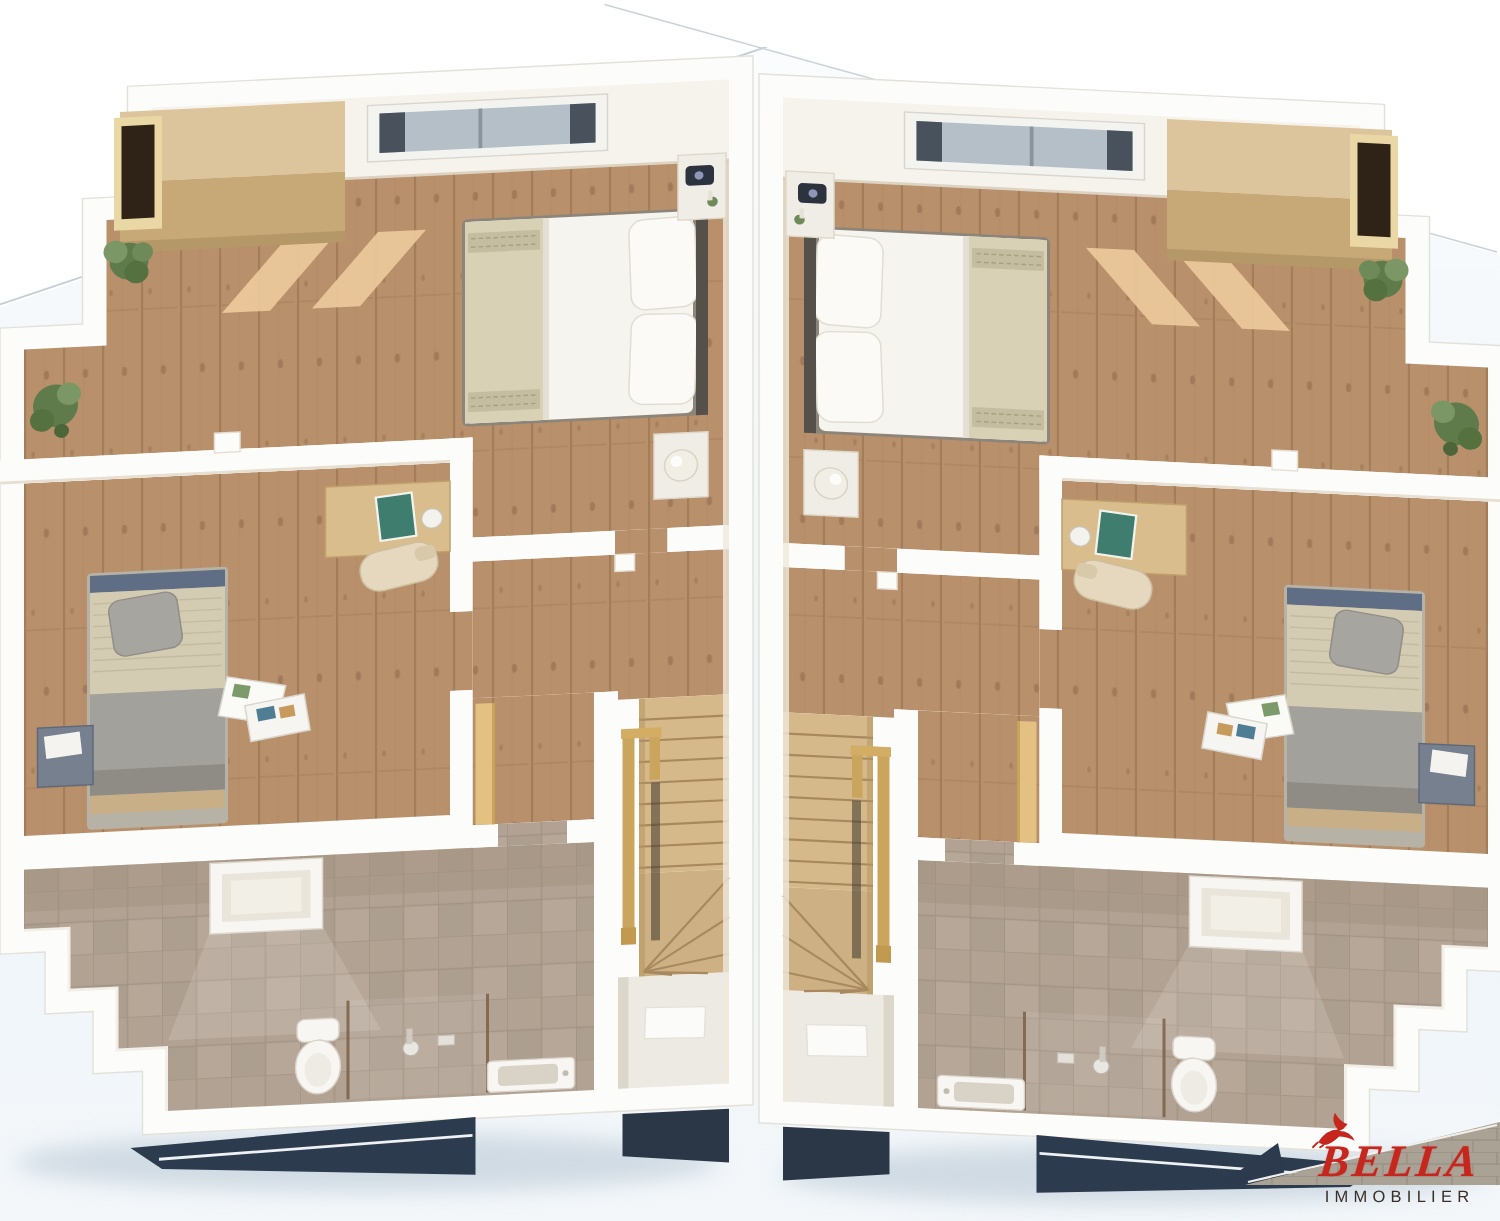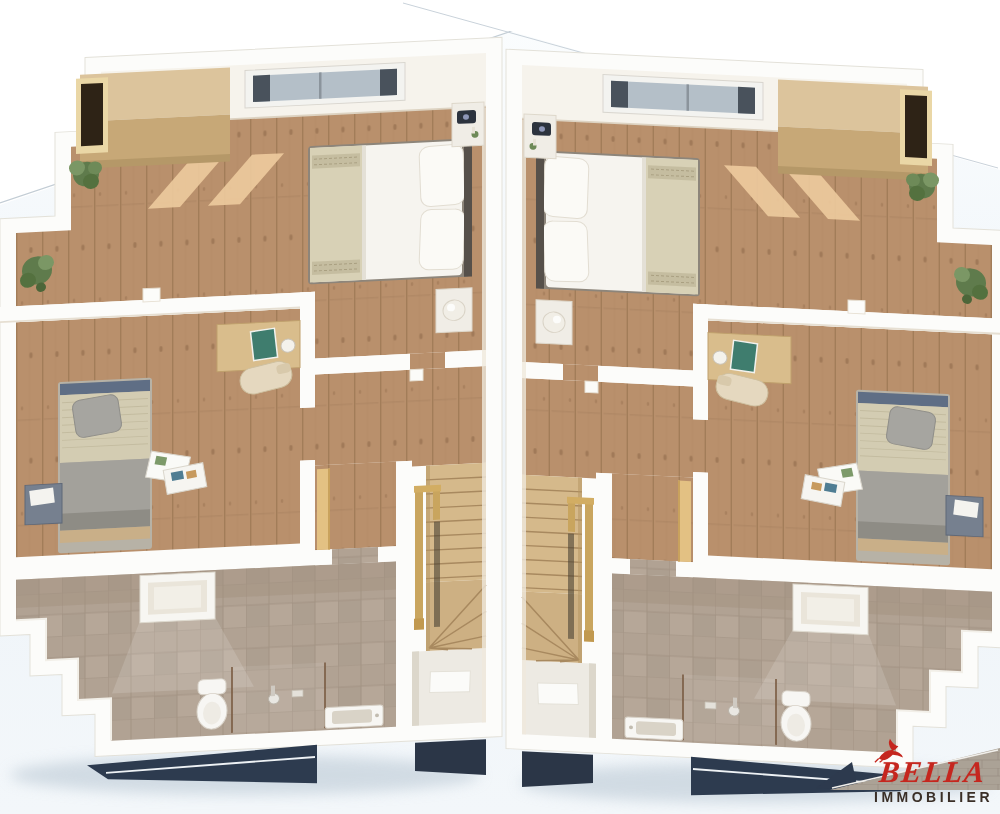"IMMOBILIER" .logo .tagline { font-size: 14px -> 11px; font-weight: bold -> normal }
